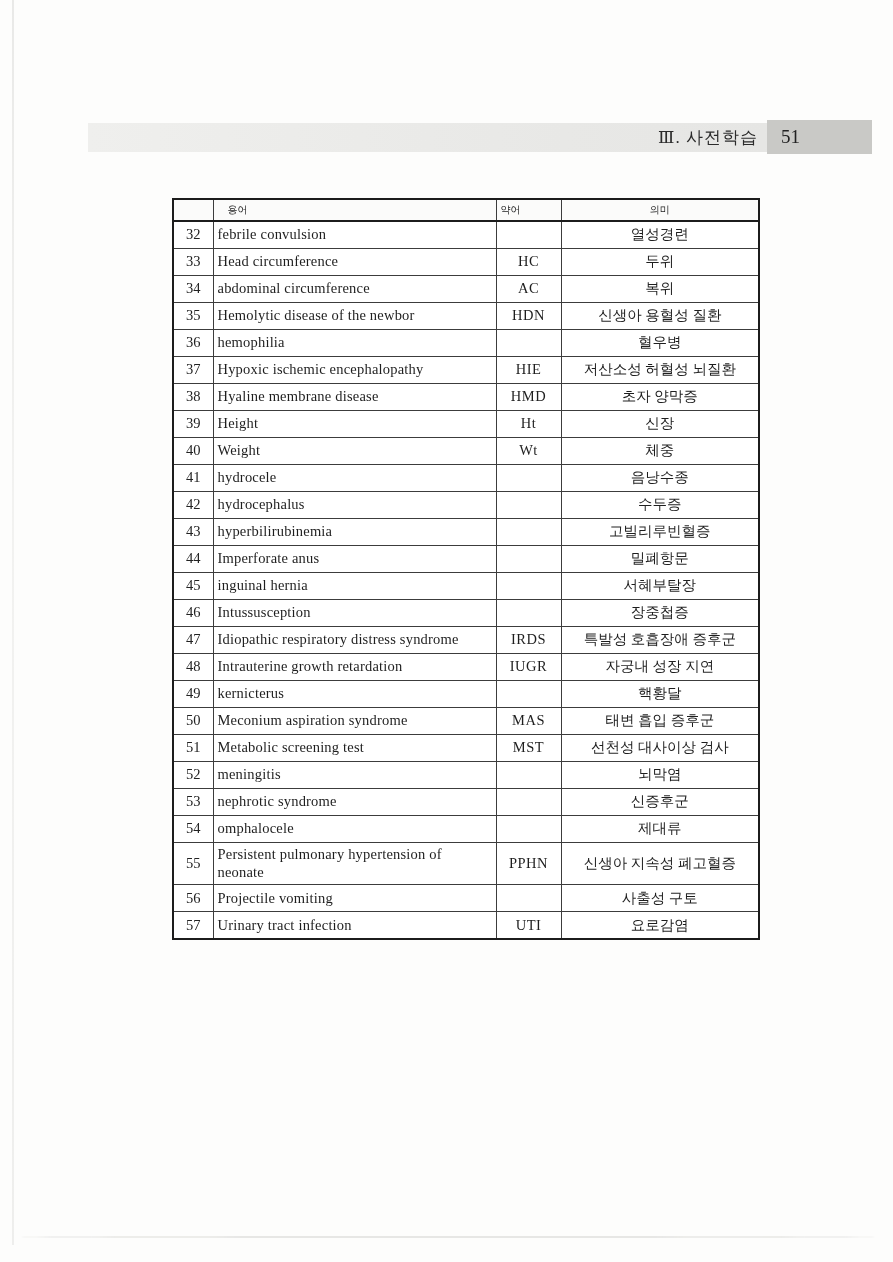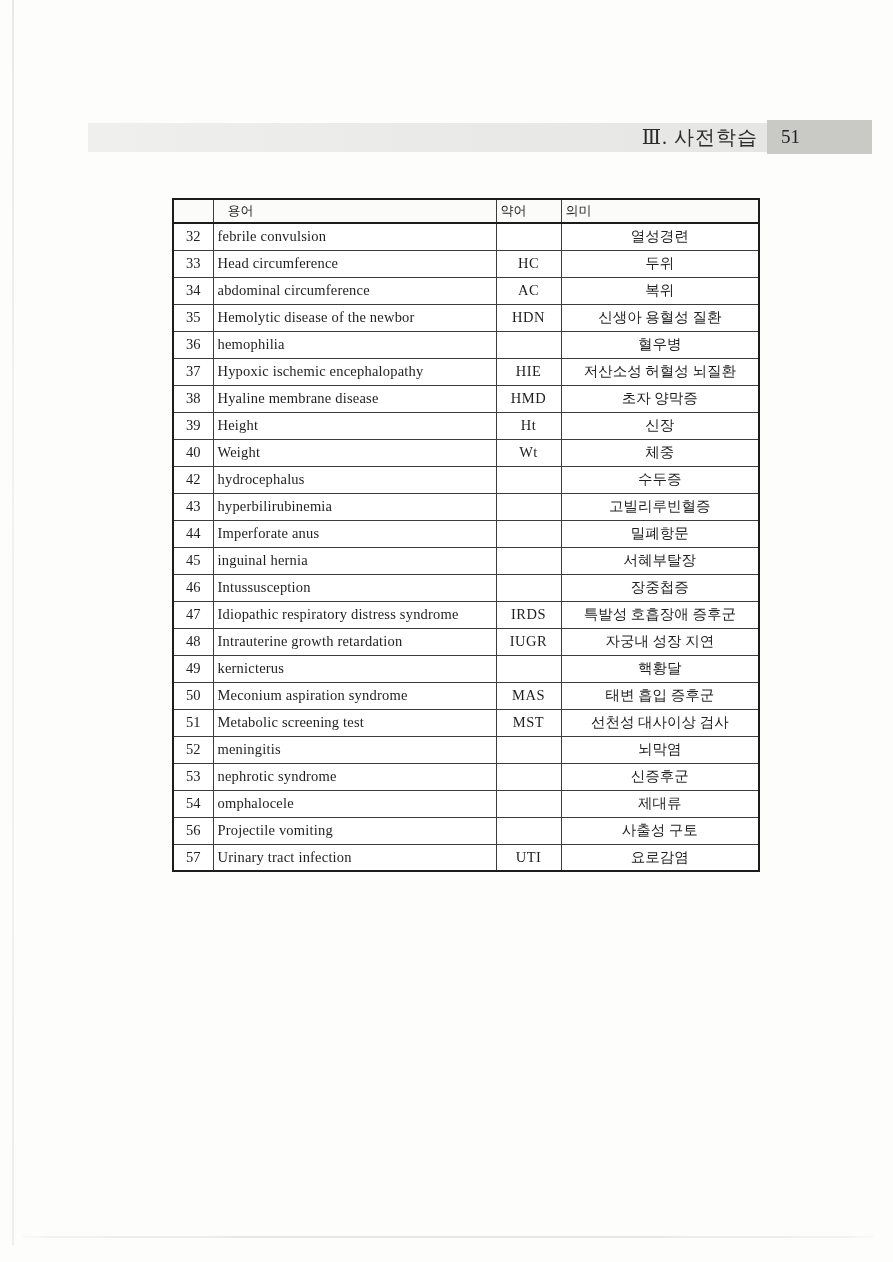"Ⅲ. 사전학습" .chapter-title { font-size: 20px -> 17px }
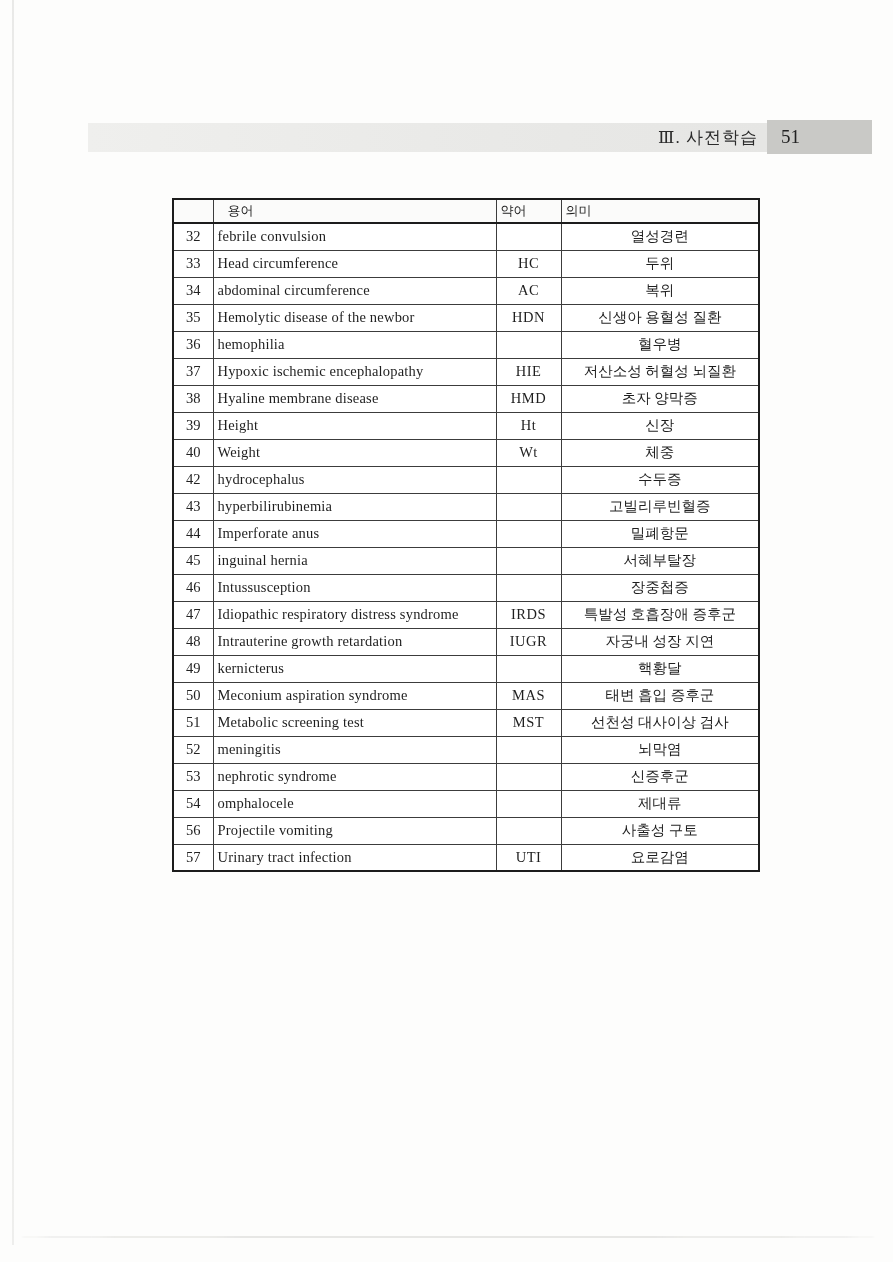"용어" table.glossary thead th { font-size: 13px -> 10px }
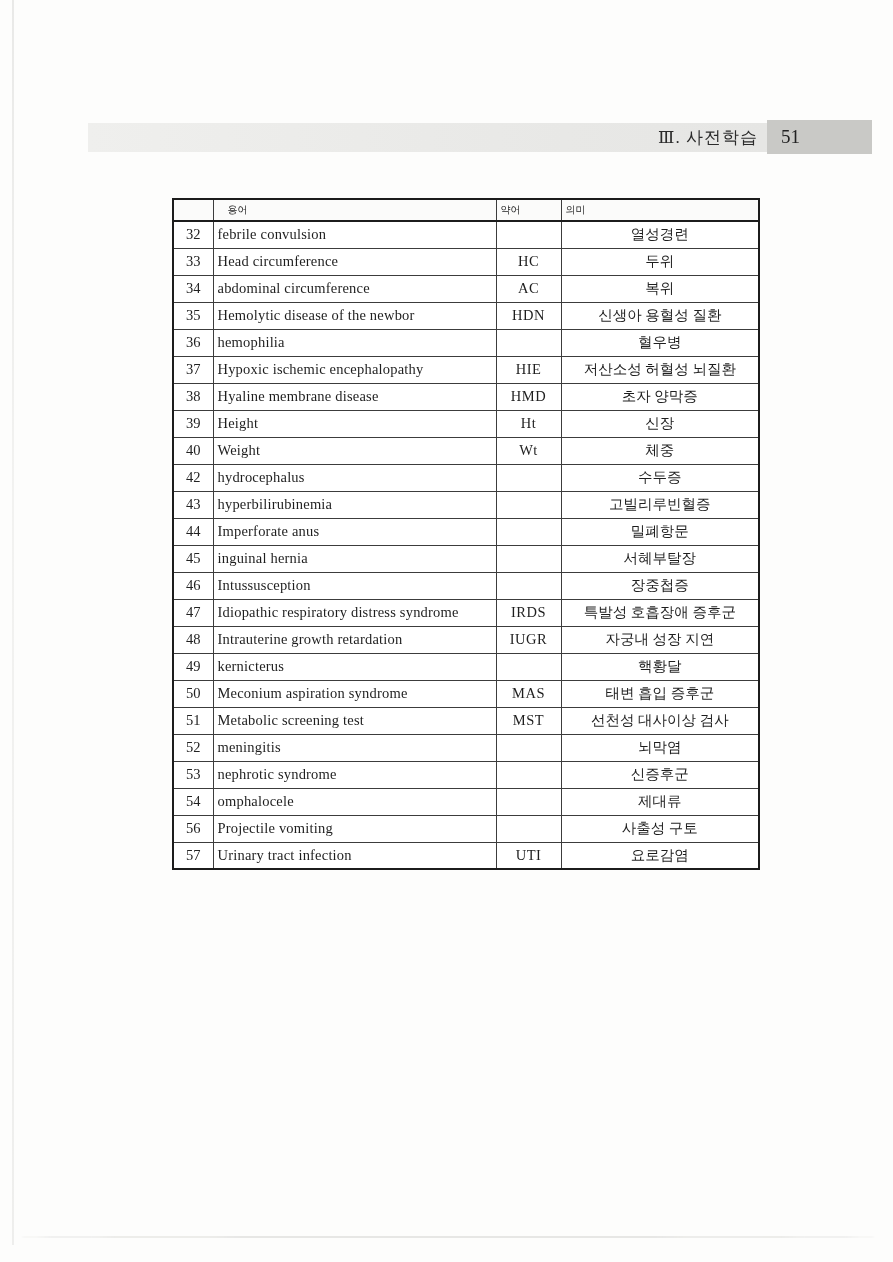"의미" thead th.h-meaning { text-align: left -> center }
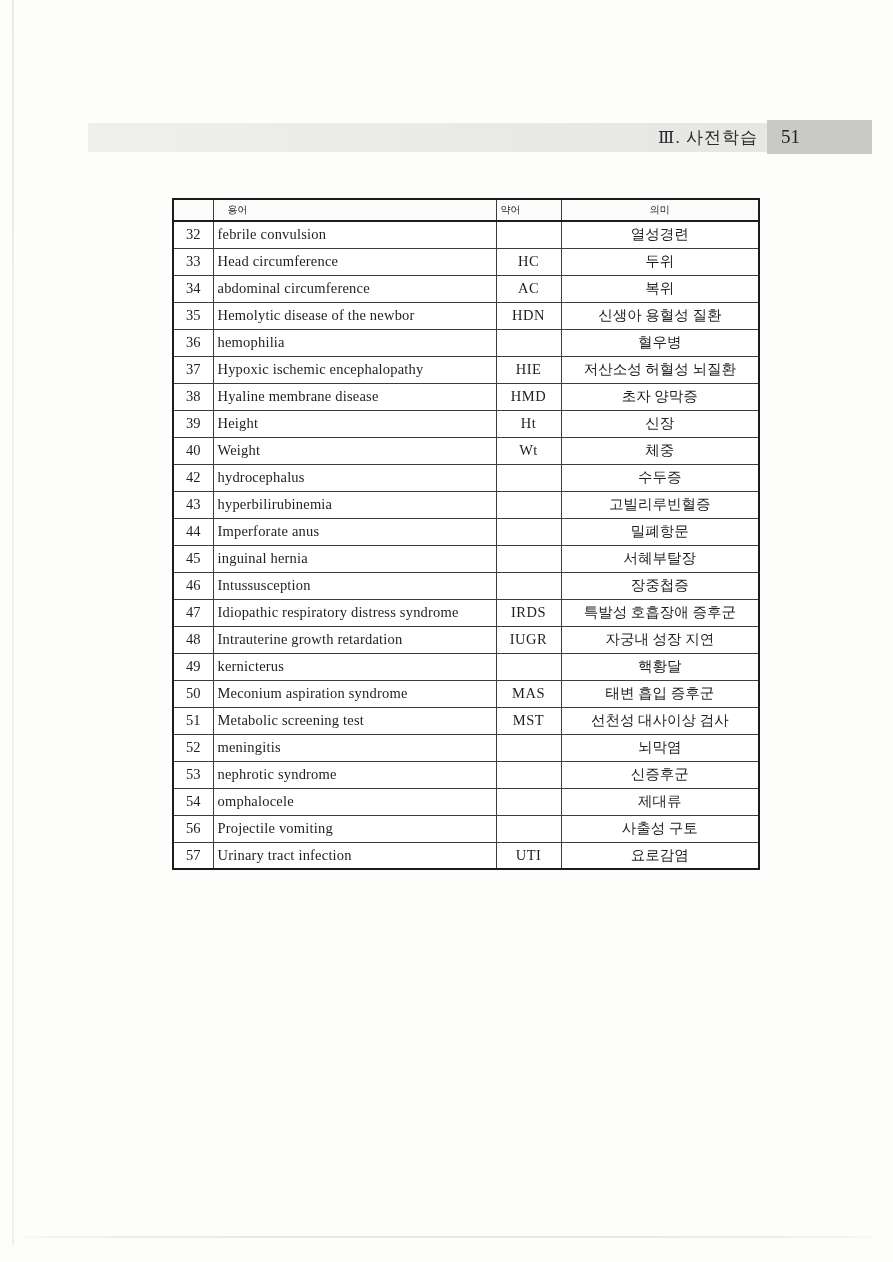"41" tr { html: none -> <tr> <td>41</td> <td>hydrocele</td> <td></td> <td>음낭수종</td> </tr> }
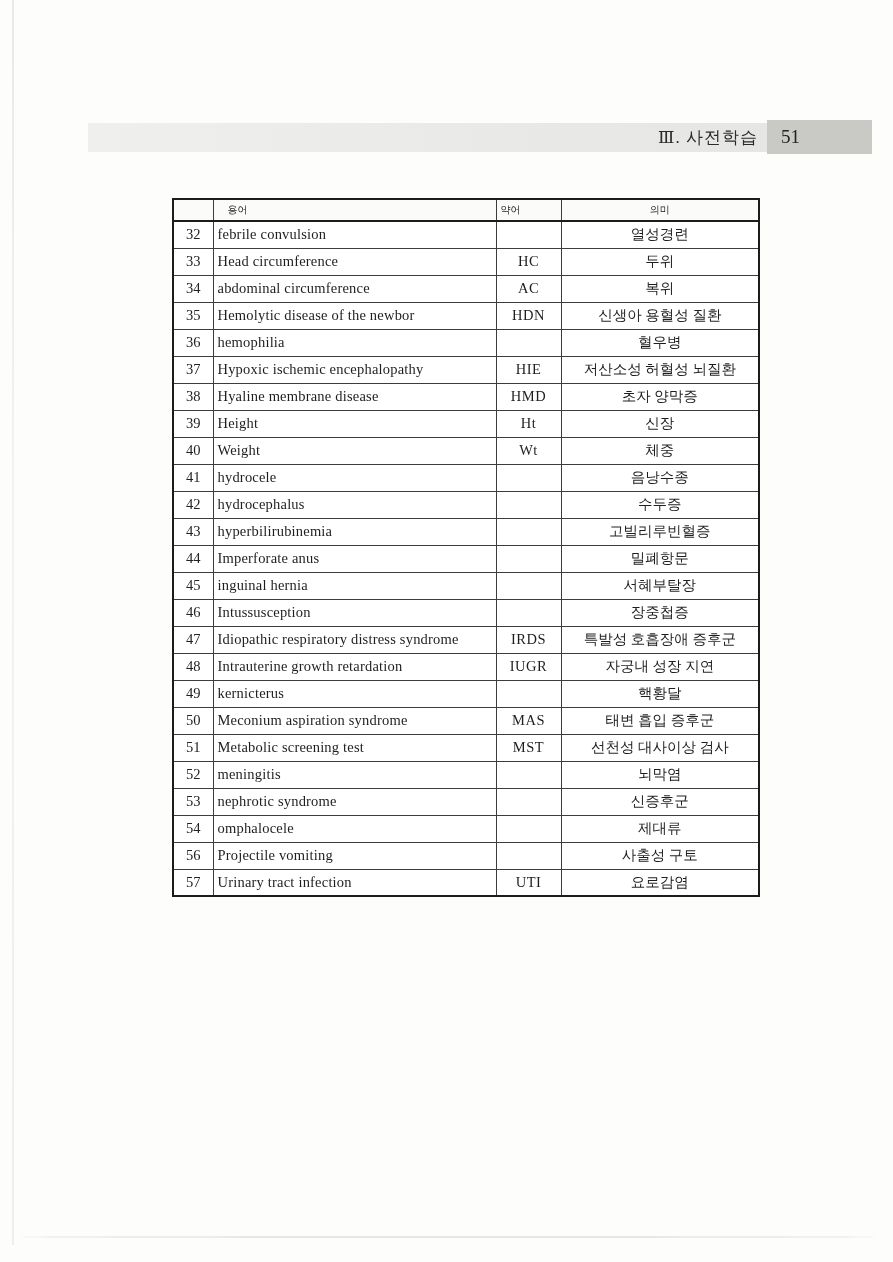"55" tr { html: none -> <tr> <td>55</td> <td>Persistent pulmonary hypertension of neonate</td> <td>PPHN</td> <td>신생아 지속성 폐고혈증</td> </tr> }
